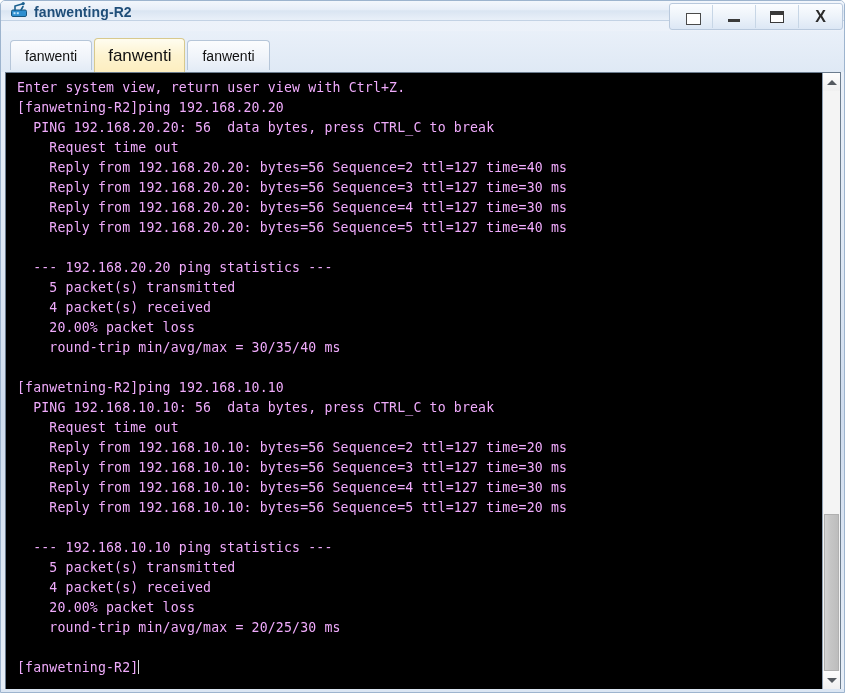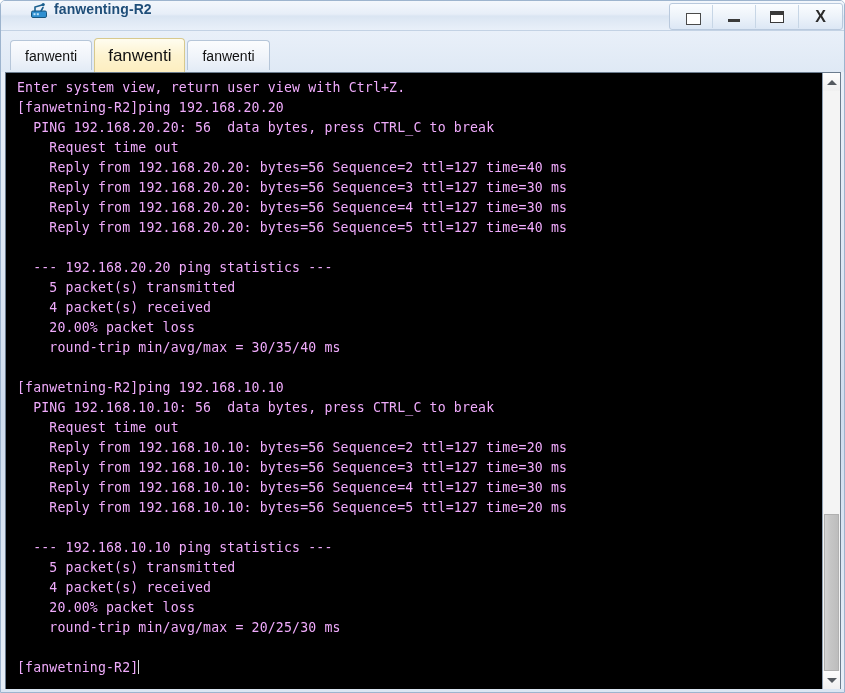"fanwenting-R2" .titlebar { align-items: flex-start -> flex-end; height: 30px -> 20px; padding-left: 20px -> none }
